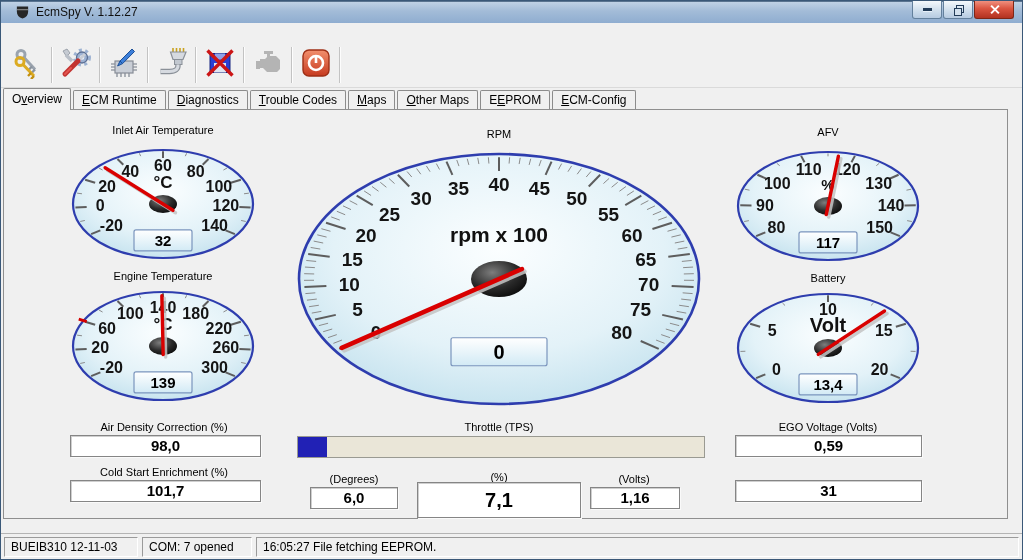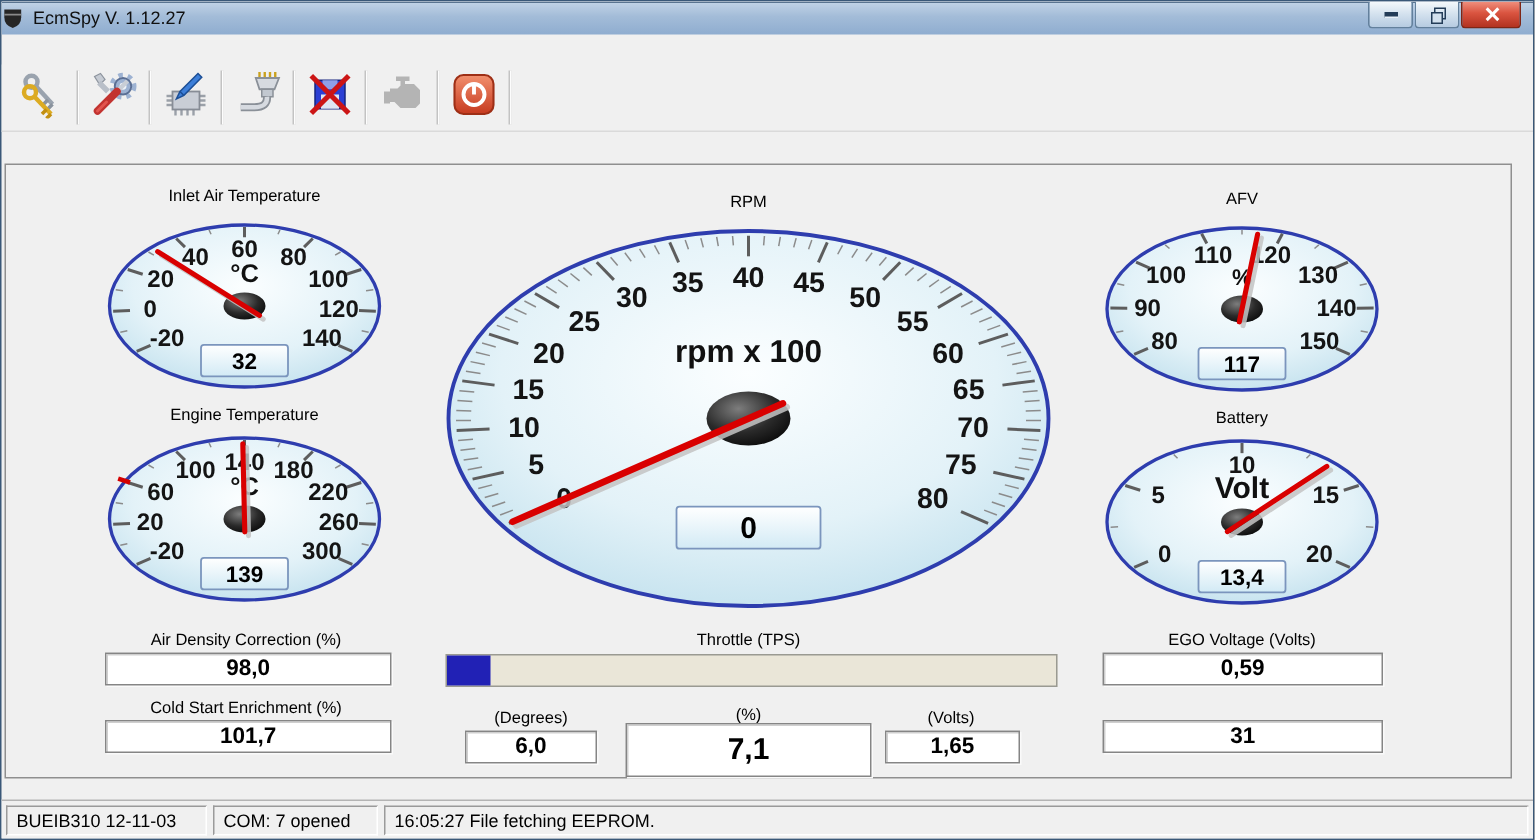"EcmSpy V. 1.12.27" .titlebar { padding-left: 0 -> 14px }
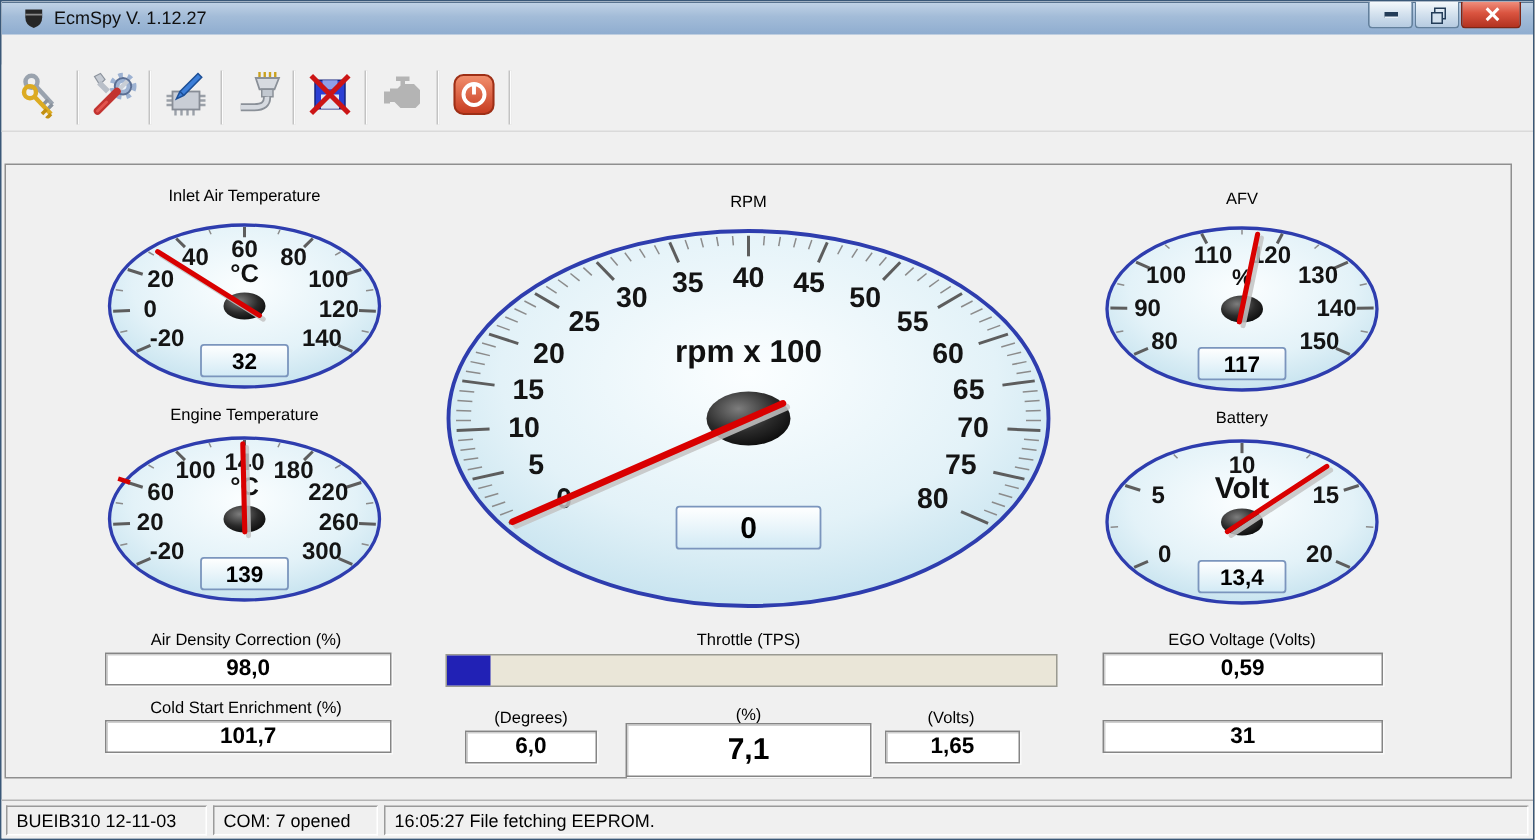"Overview" div.tabstrip { html: none -> <div> <div>O<u>v</u>erview</div> <div><u>E</u>CM Runtime</div> <div><u>D</u>iagnostics</div> <div><u>T</u>rouble Codes</div> <div><u>M</u>aps</div> <div><u>O</u>ther Maps</div> <div>E<u>E</u>PROM</div> <div><u>E</u>CM-Config</div> </div> }
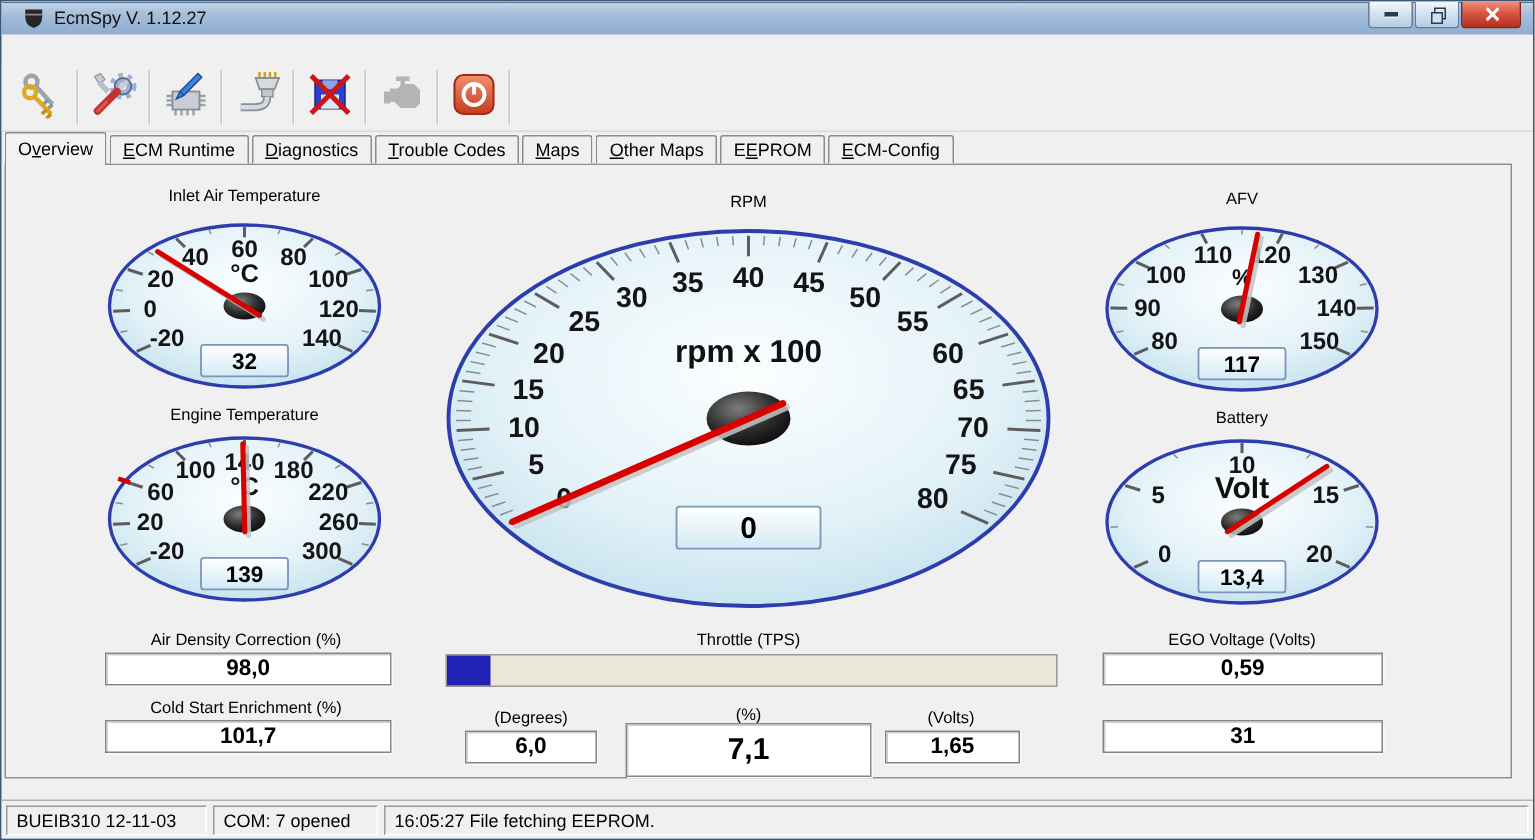"1,65" div.vbox { text: 1,65 -> 1,16 }
